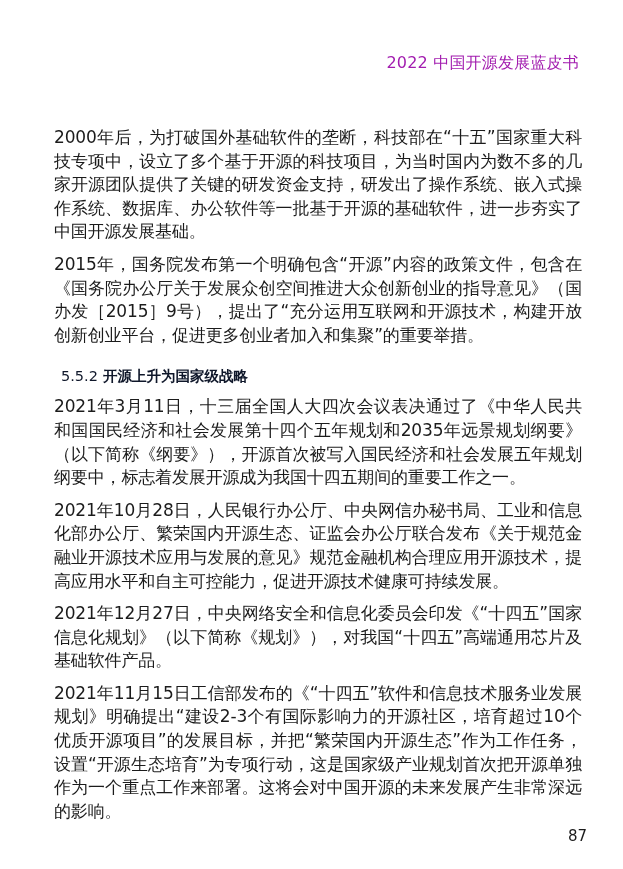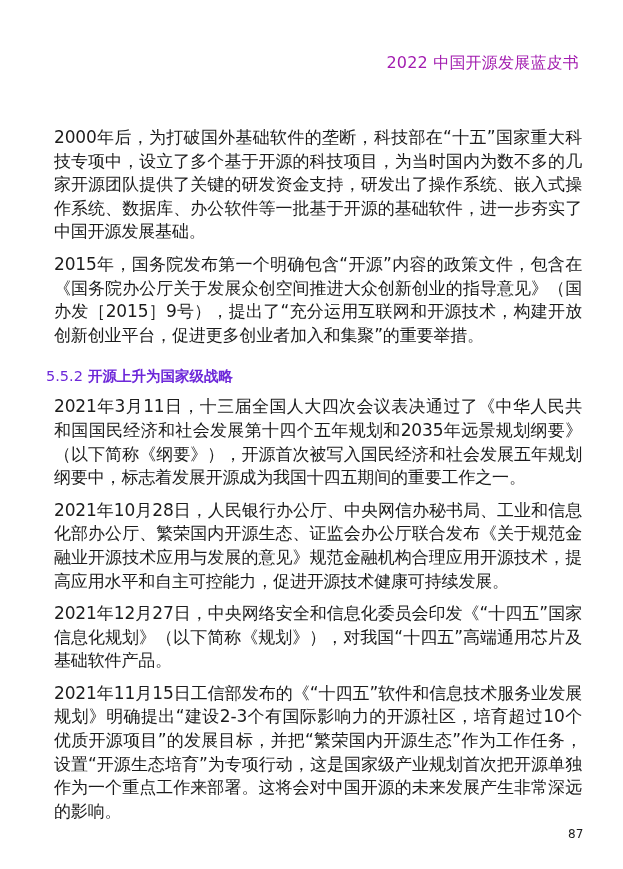"5.5.2 开源上升为国家级战略" .section-heading { color: #6d28d9 -> #0f172a; margin: 18px 0 8px 0 -> 18px 0 8px 15px }
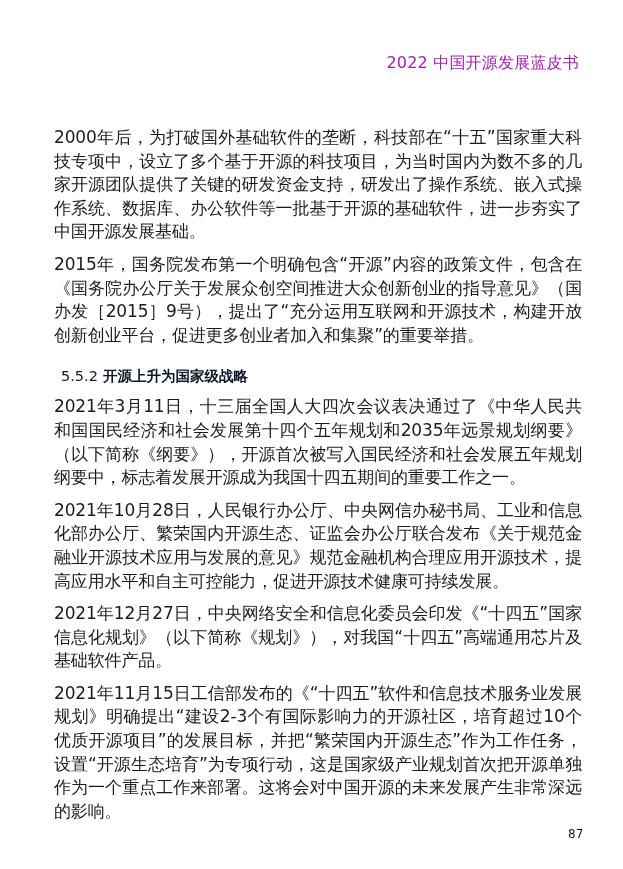"87" .page-number { font-size: 12px -> 15px }
